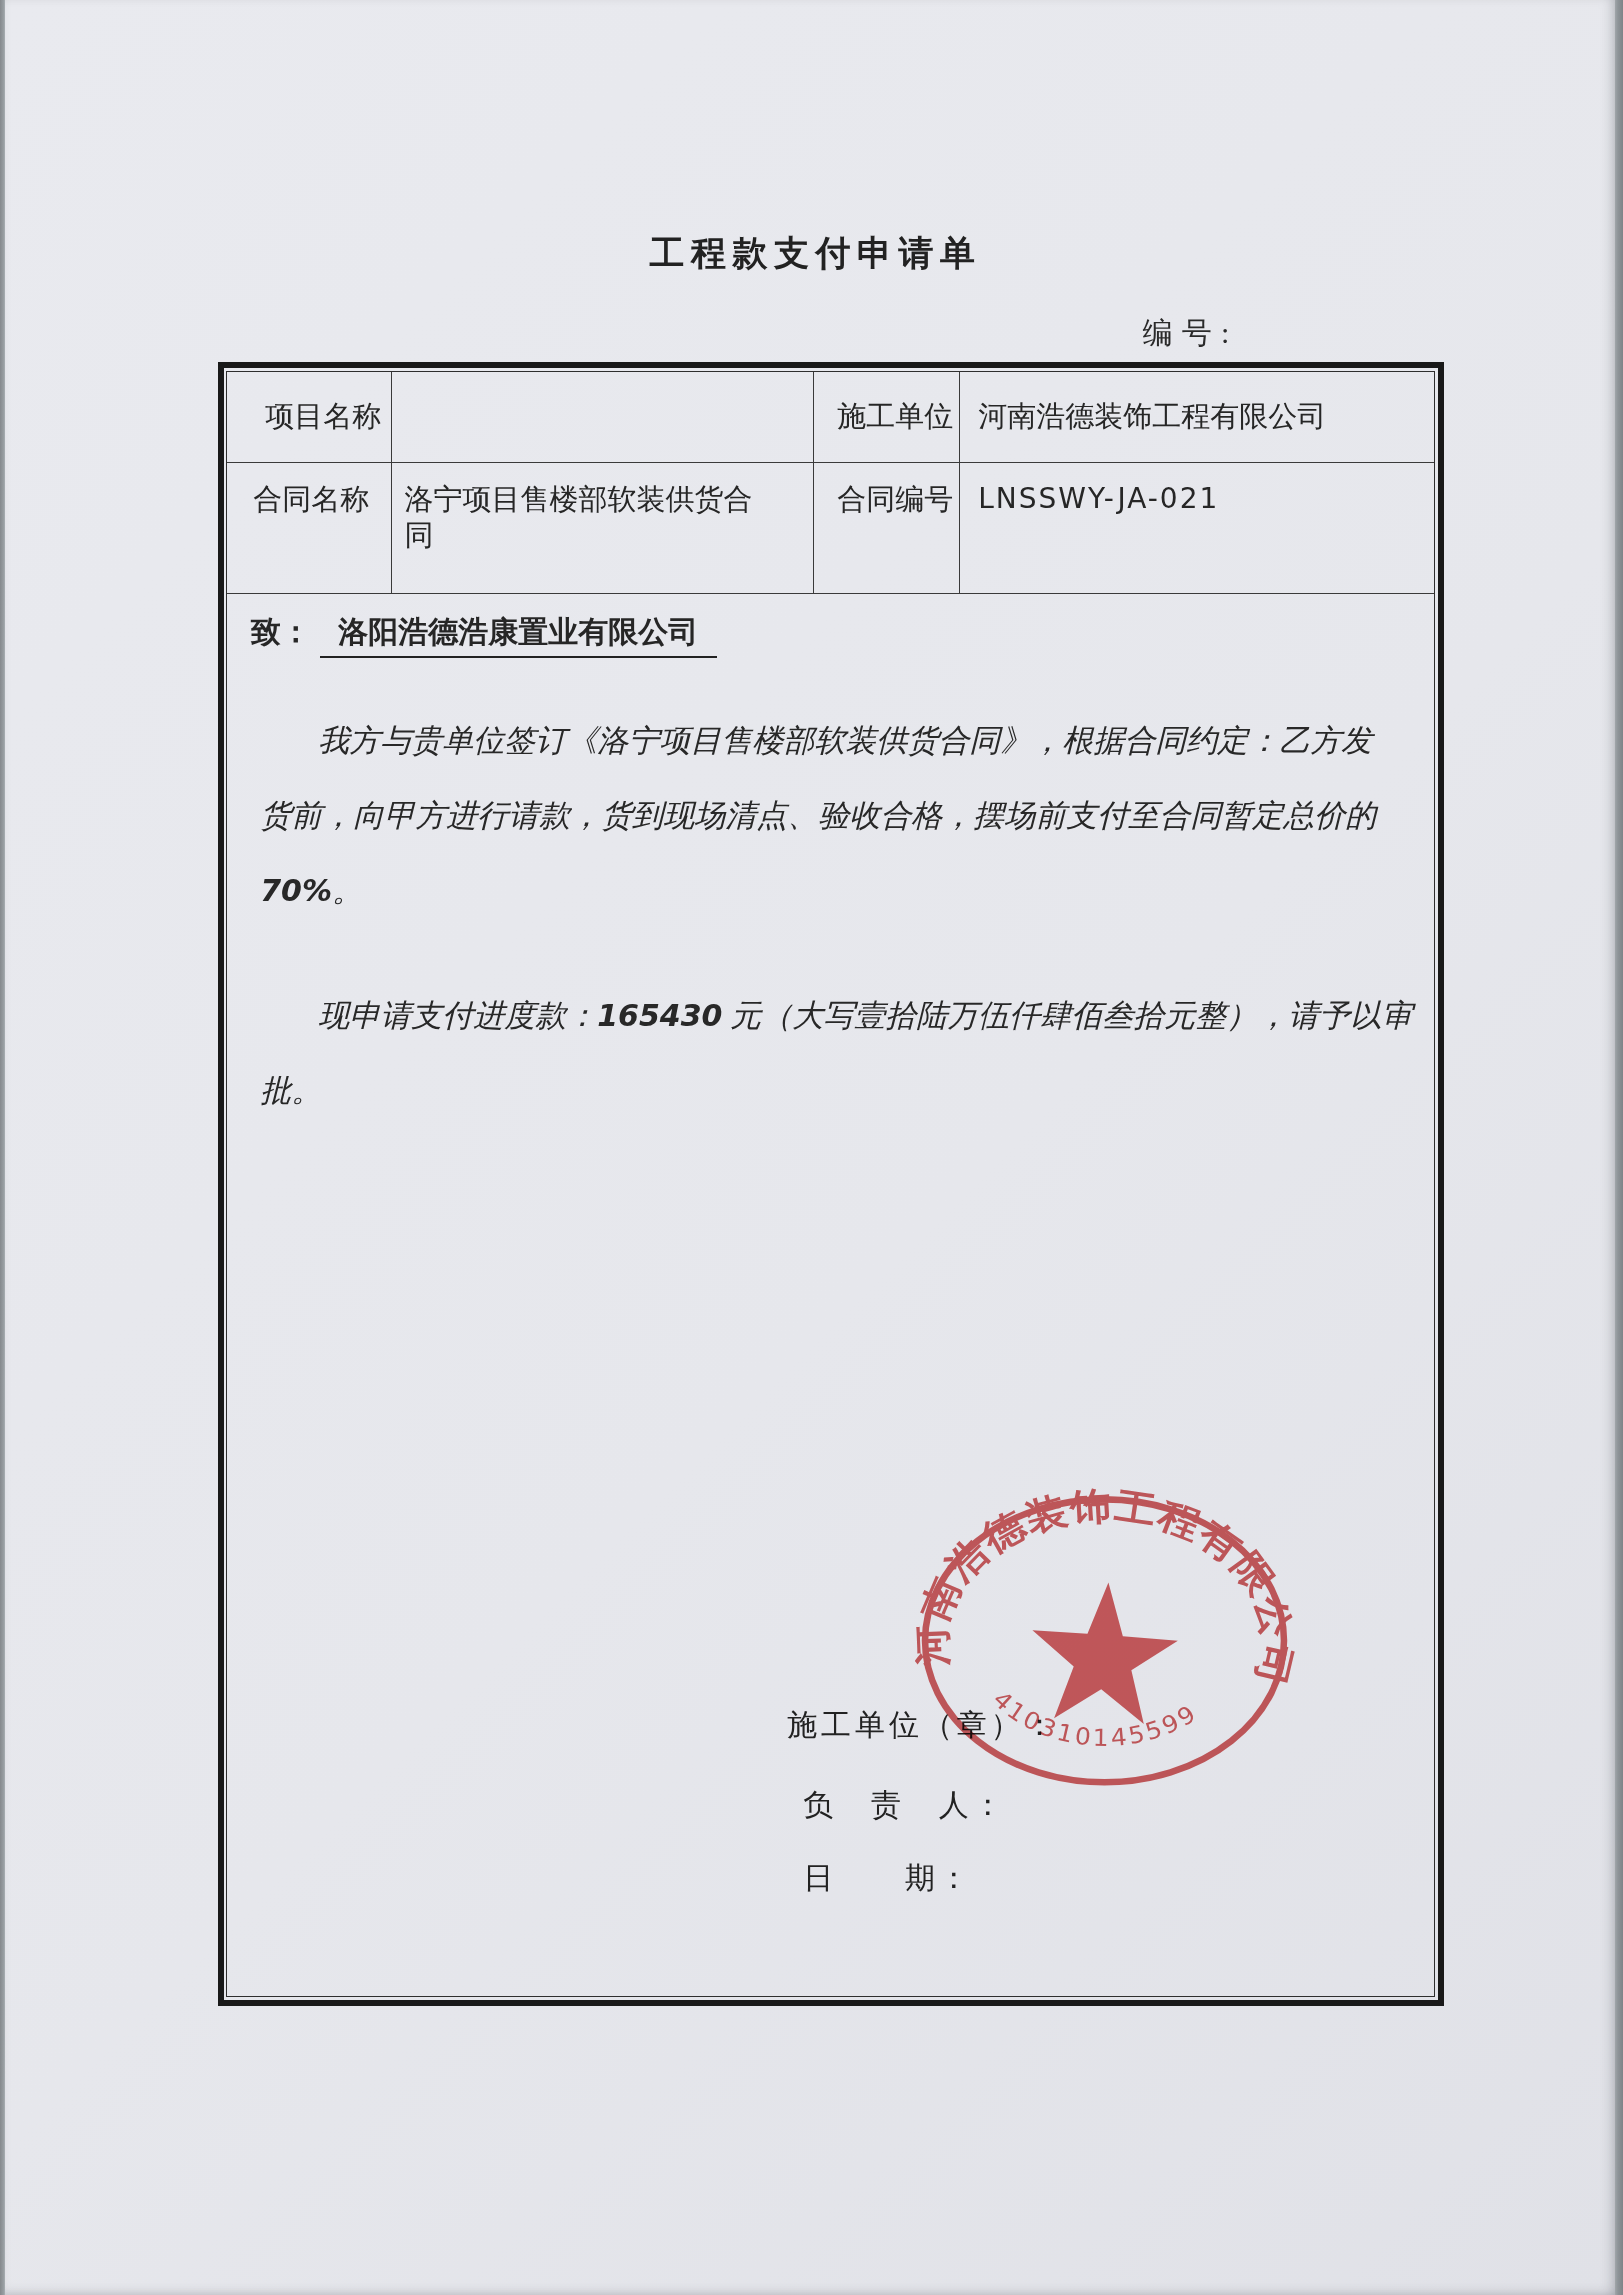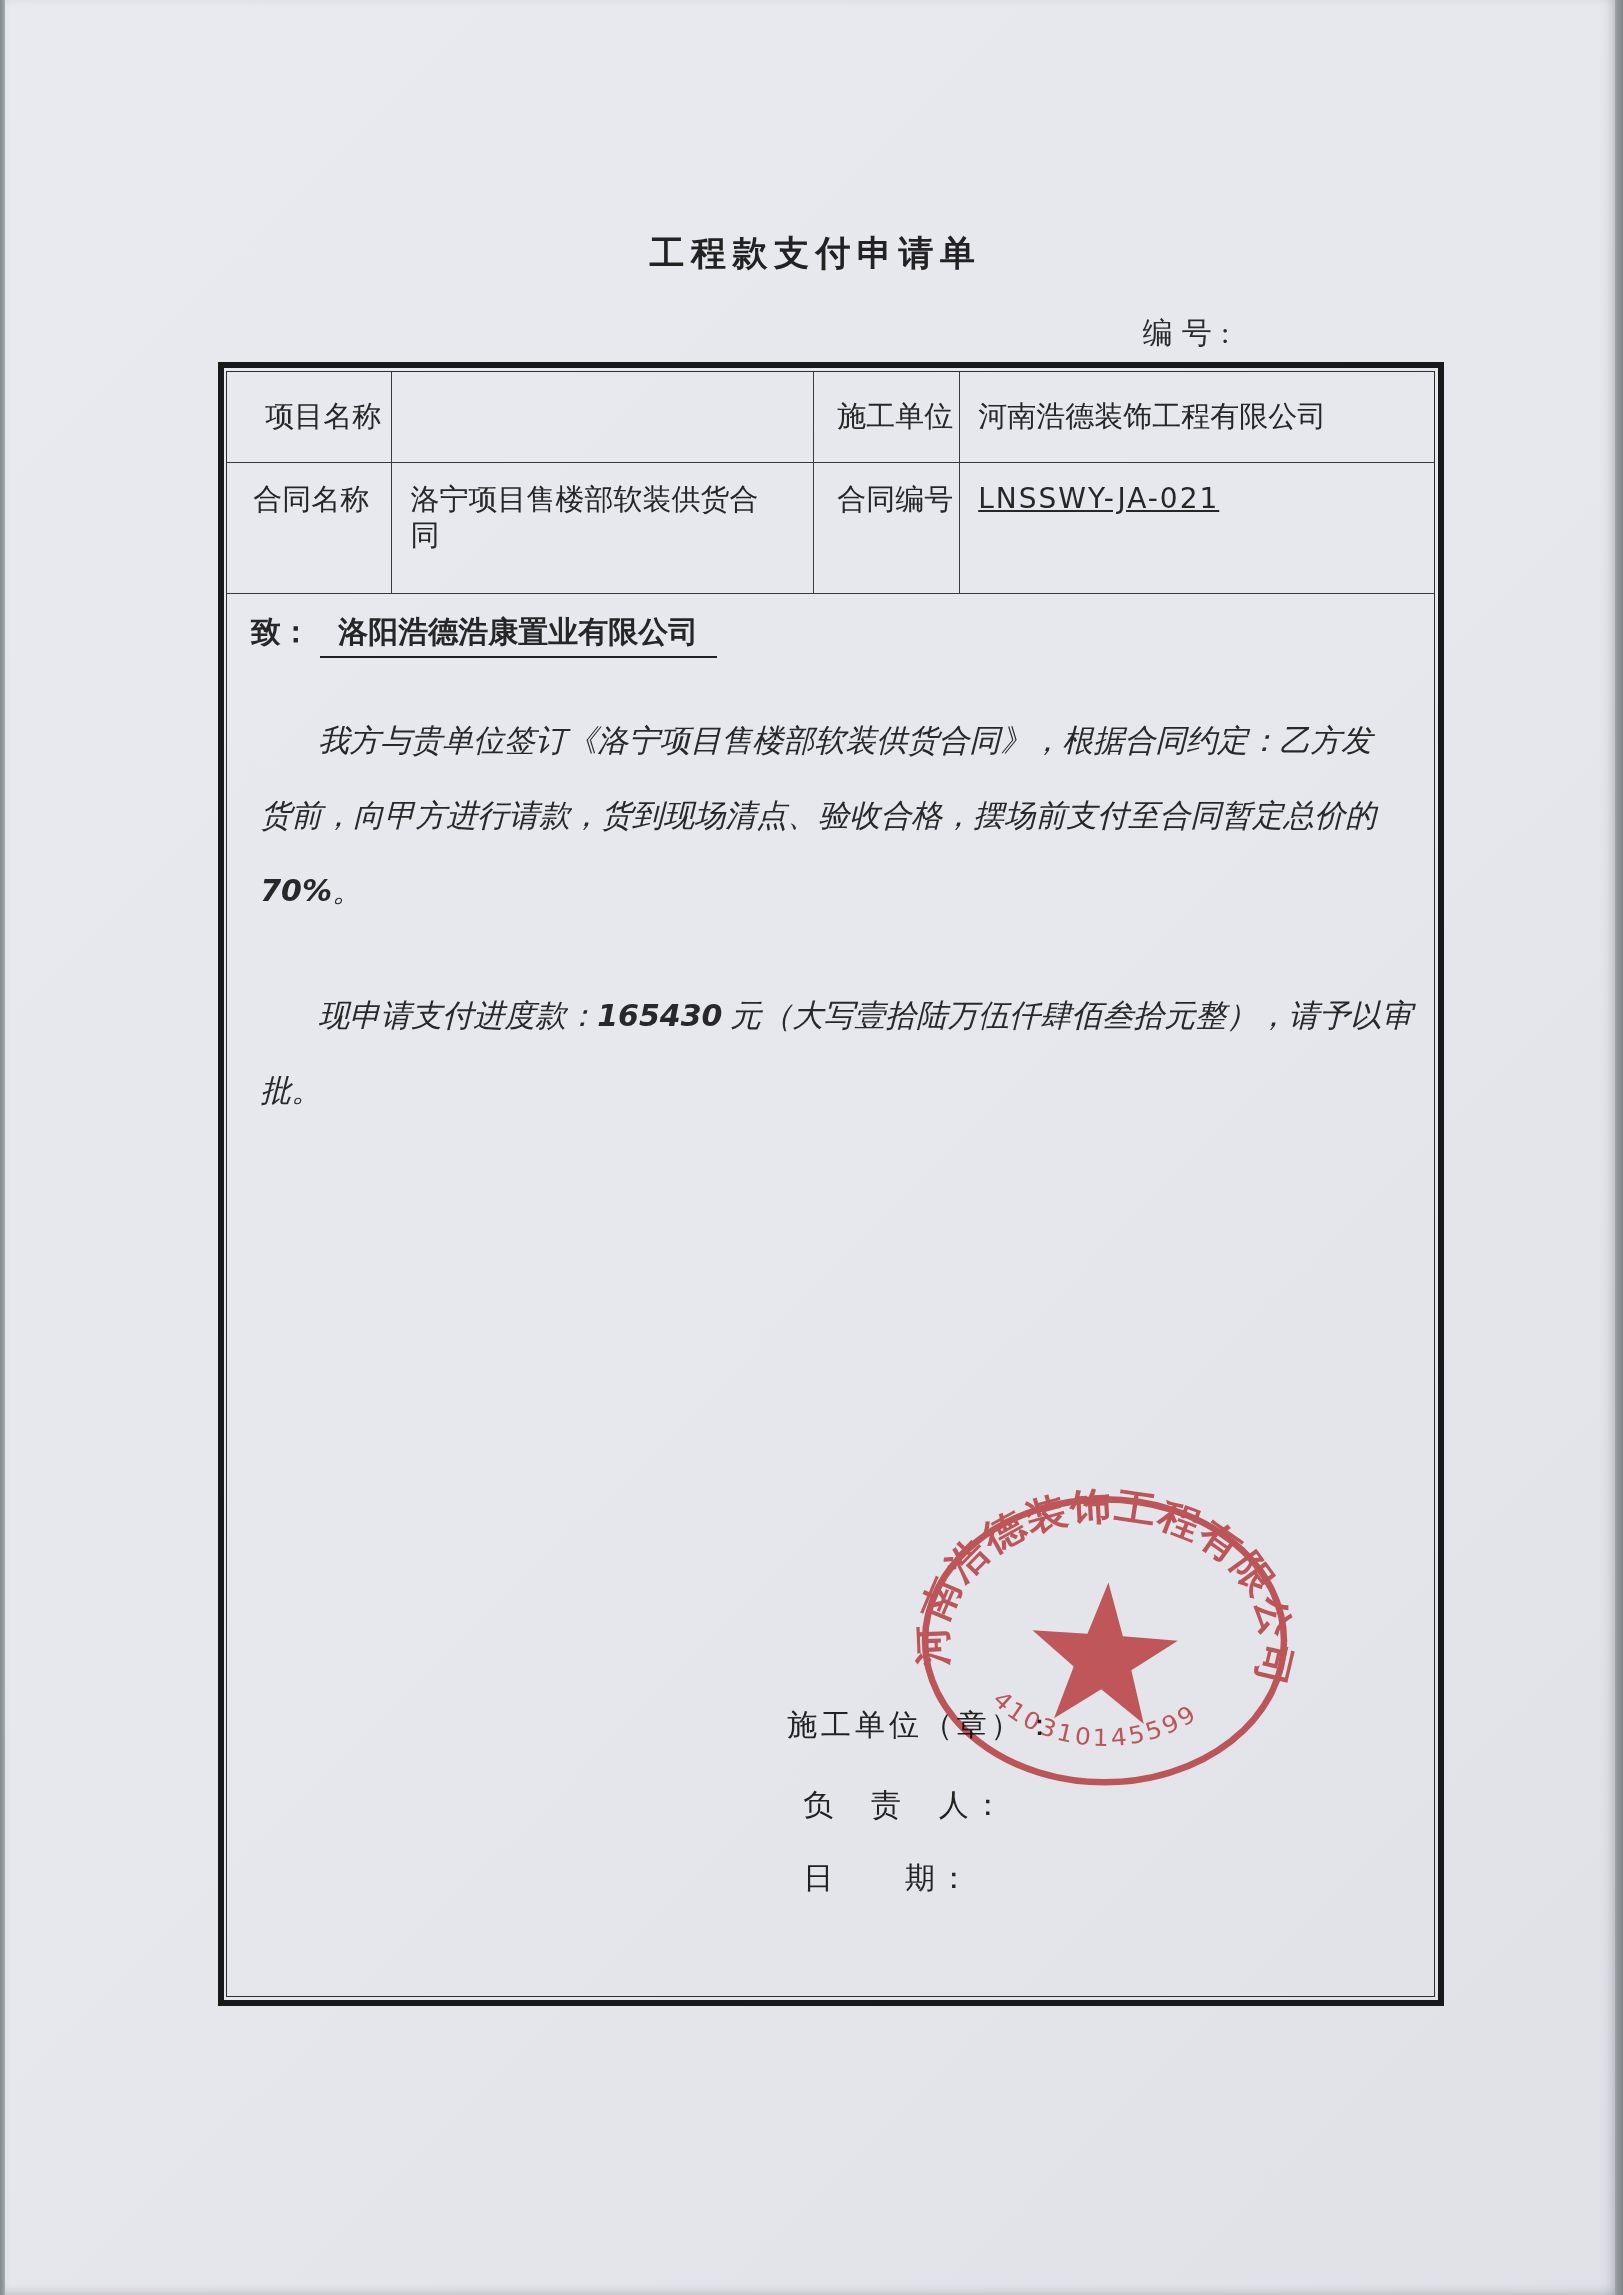"洛宁项目售楼部软装供货合同" div.cell { left: 174px -> 168px }
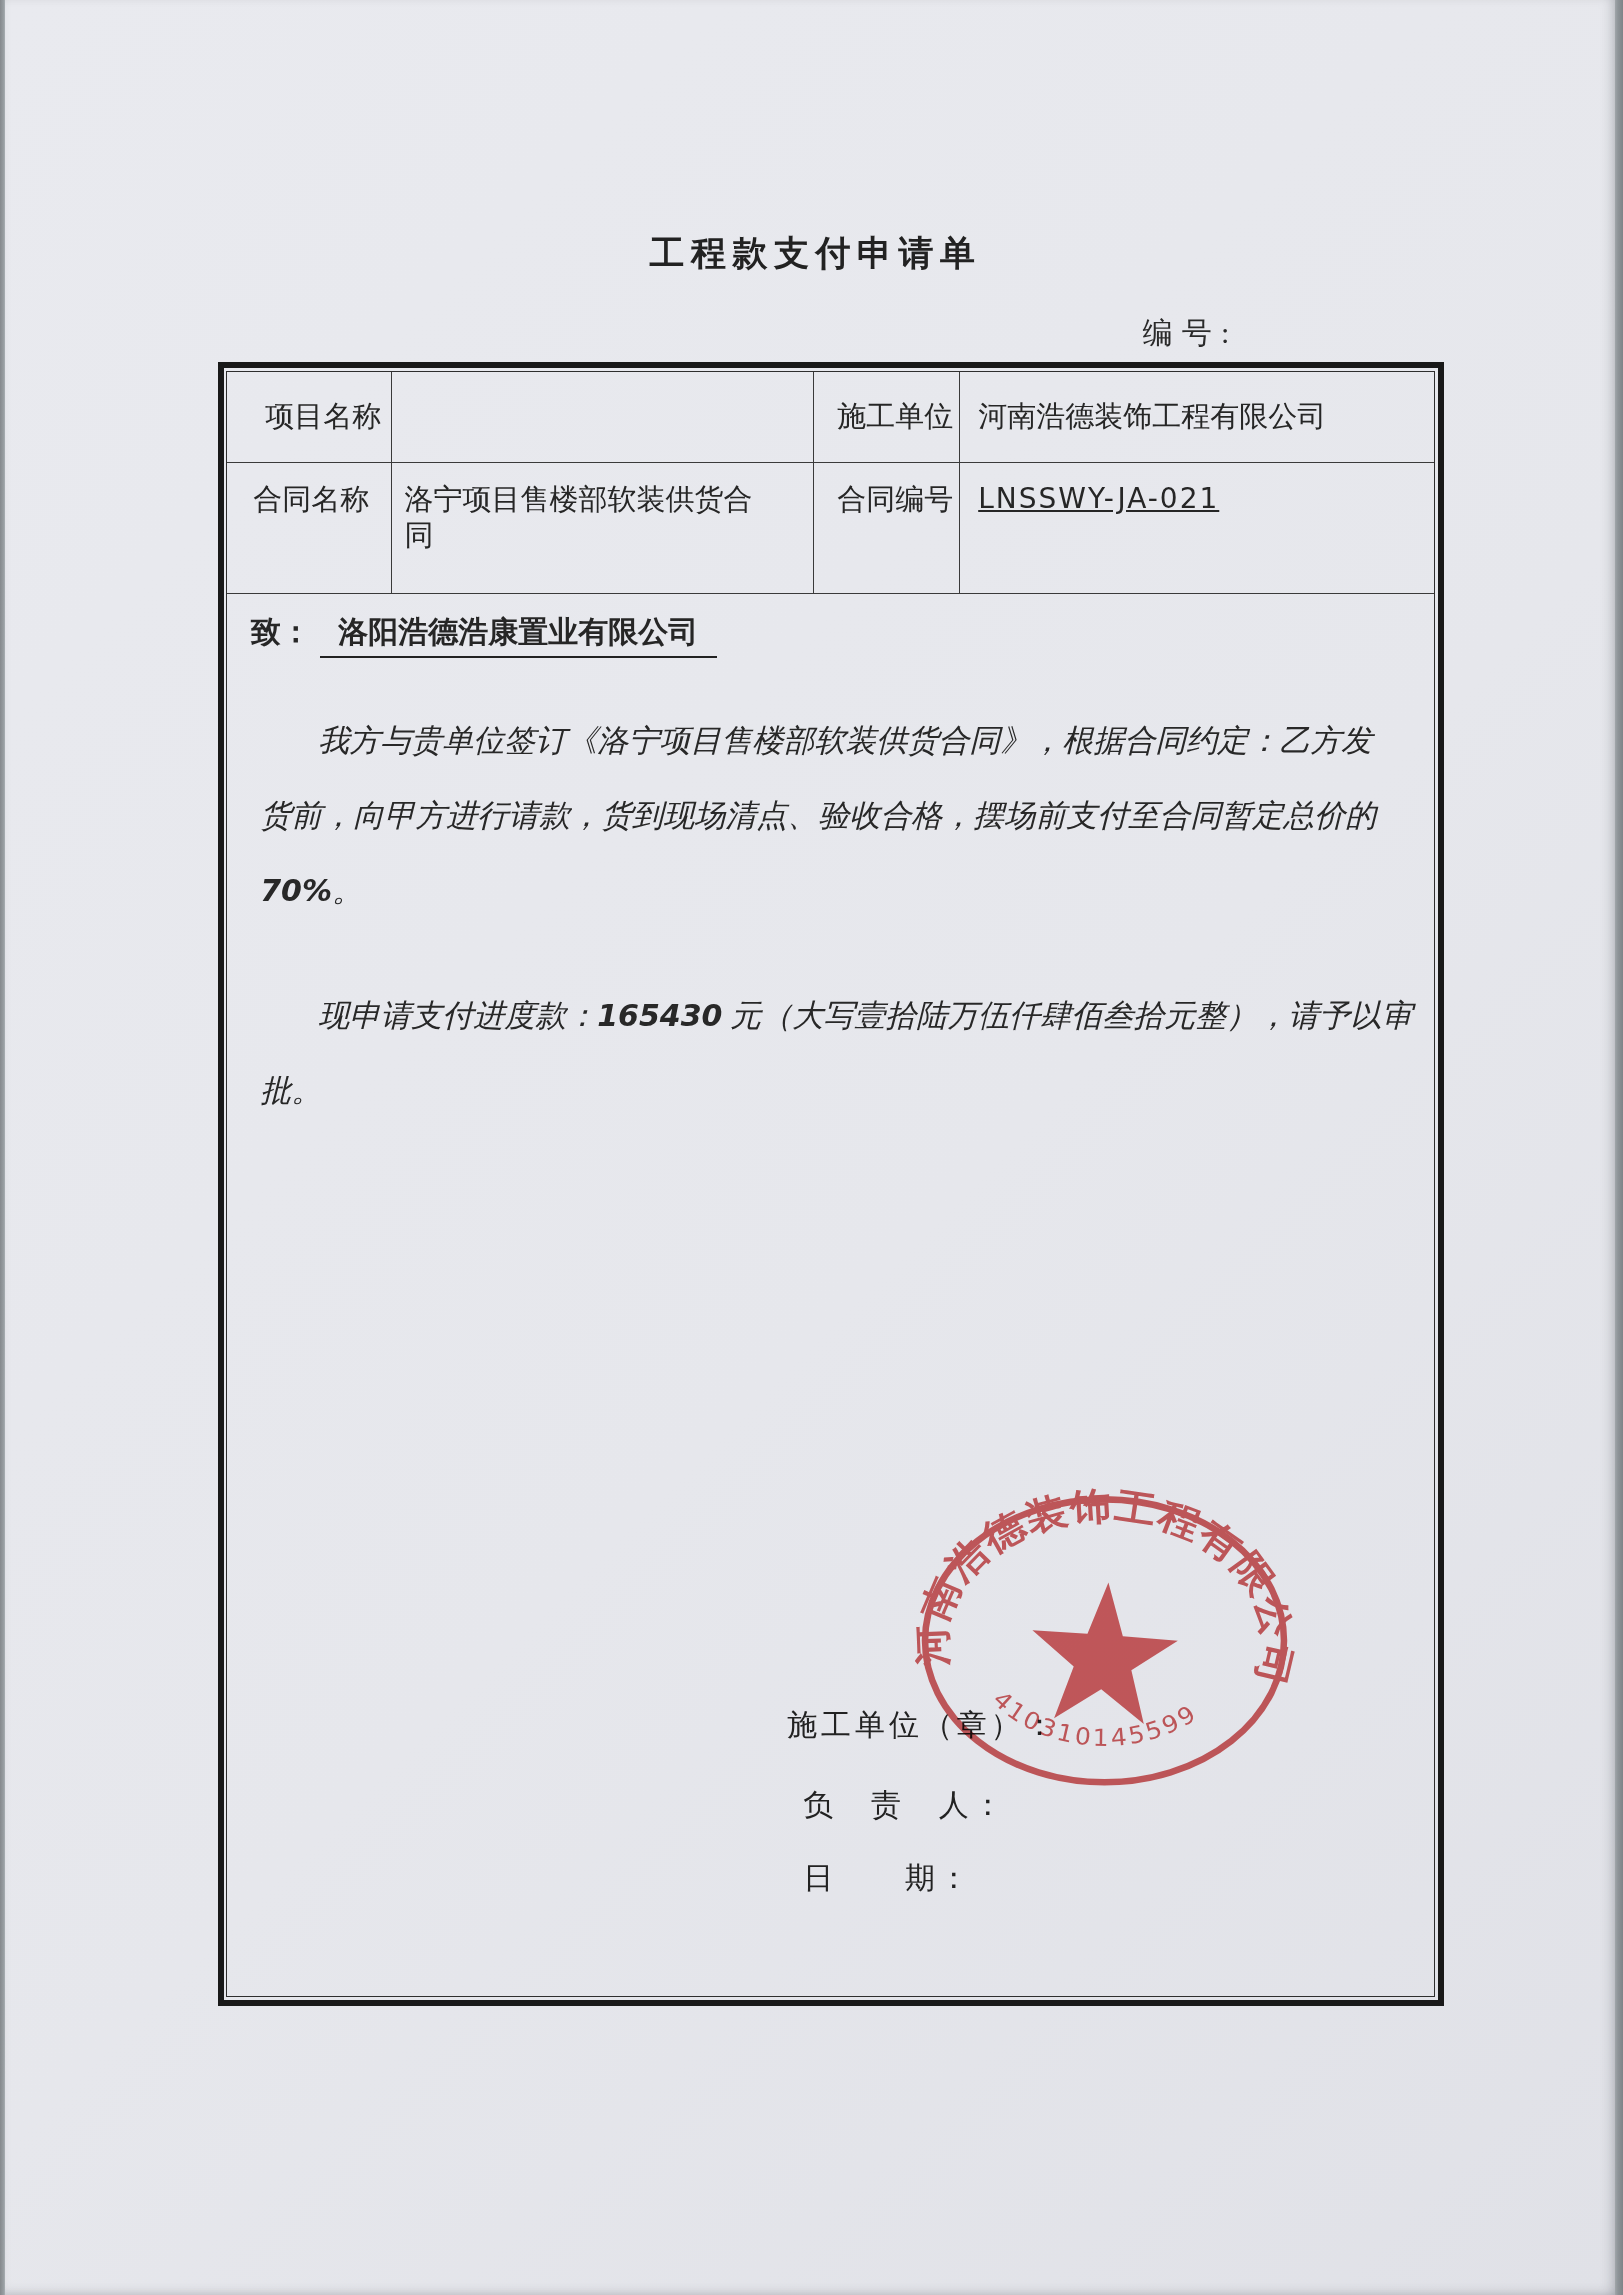"LNSSWY-JA-021" .contract-no { text-decoration: underline -> none }
